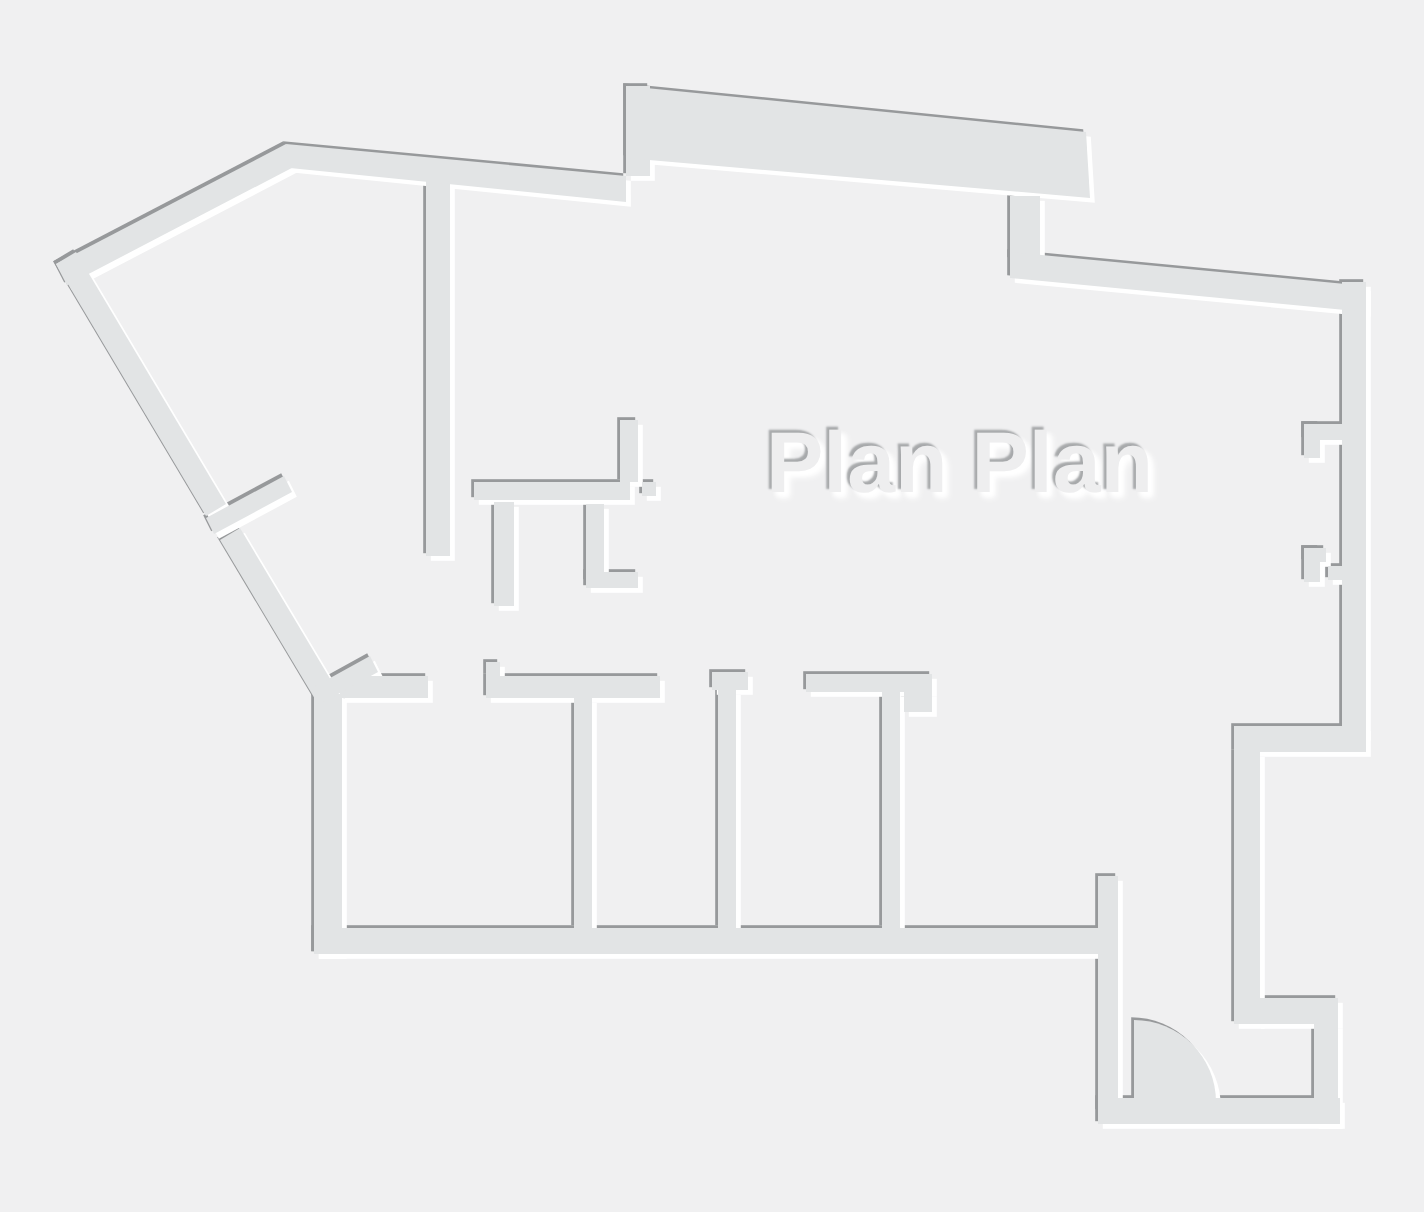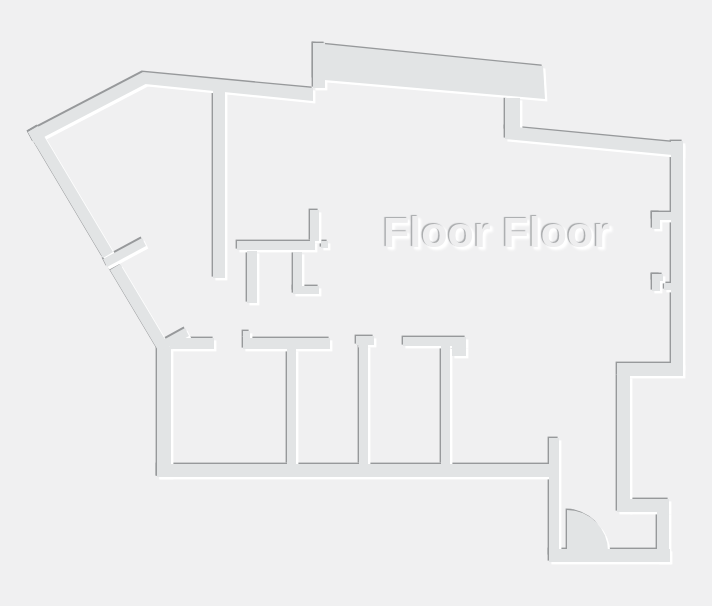"Floor Floor" div.plan-title { text: Floor Floor -> Plan Plan }
